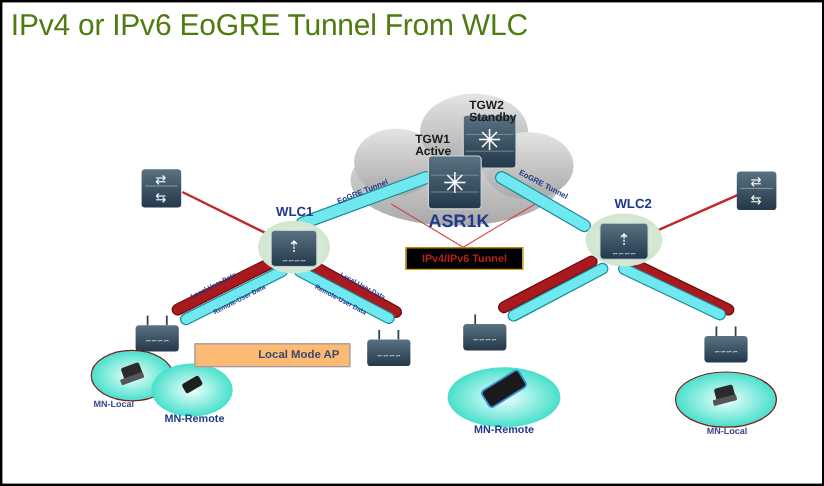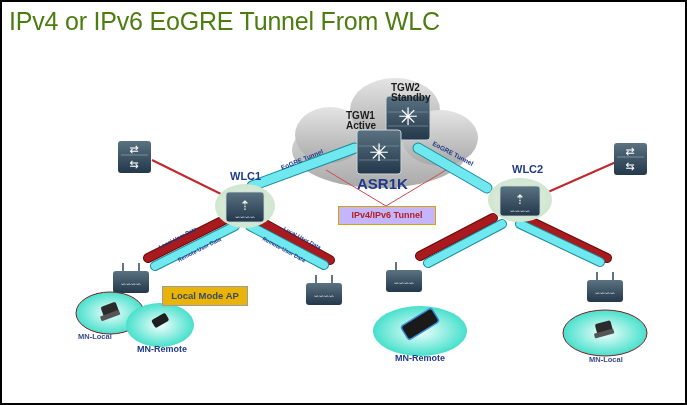"IPv4/IPv6 Tunnel" .tunnel-box { background: #c4b5fd -> #000000 }
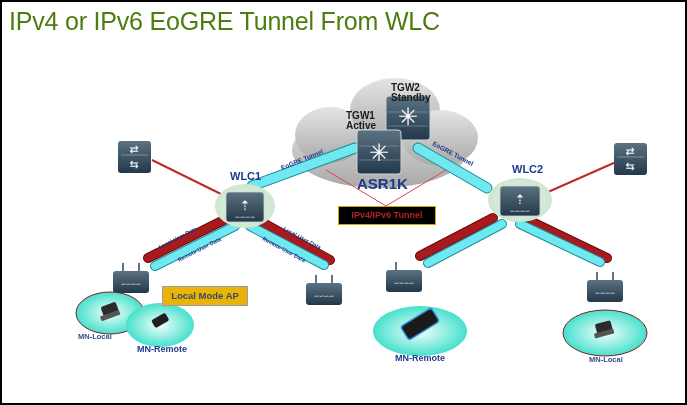"Local Mode AP" .lmap-box { background: #eab308 -> #fdba74; padding-left: none -> 44px }
